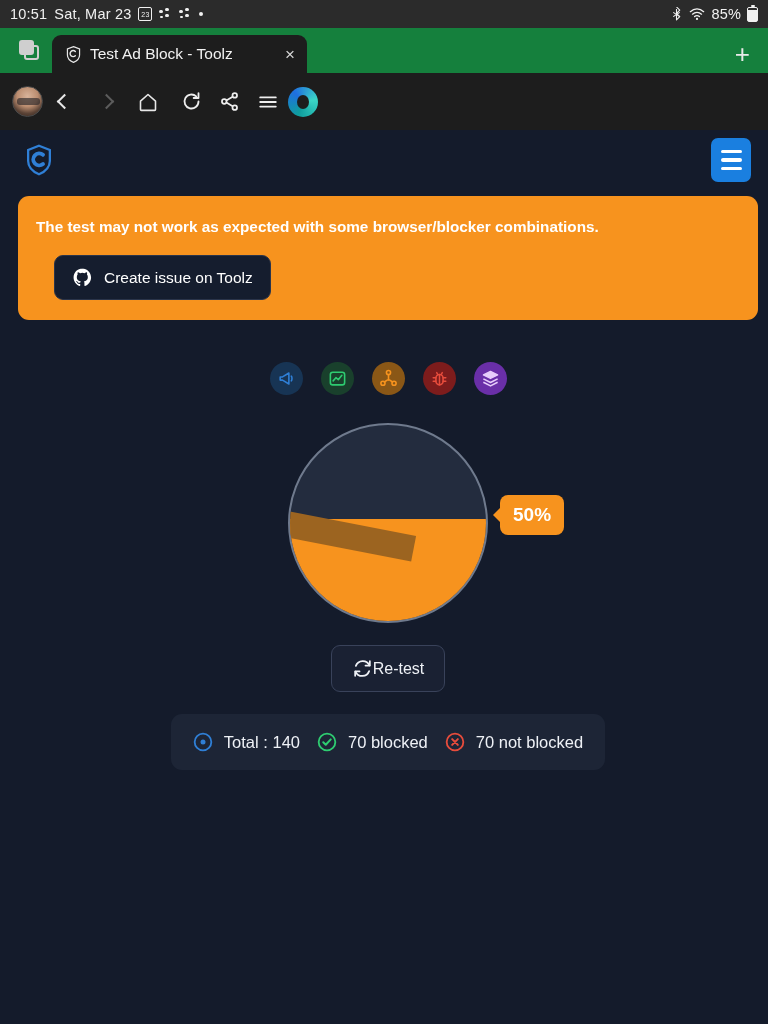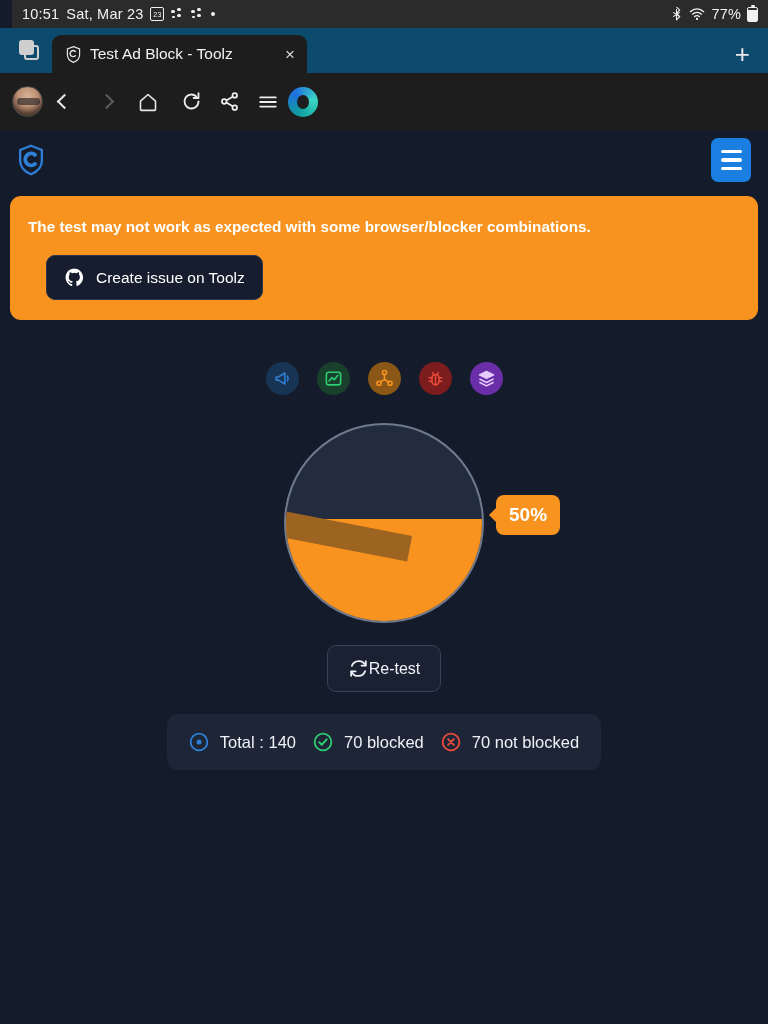"10:51" .statusbar { margin-left: 12px -> none }
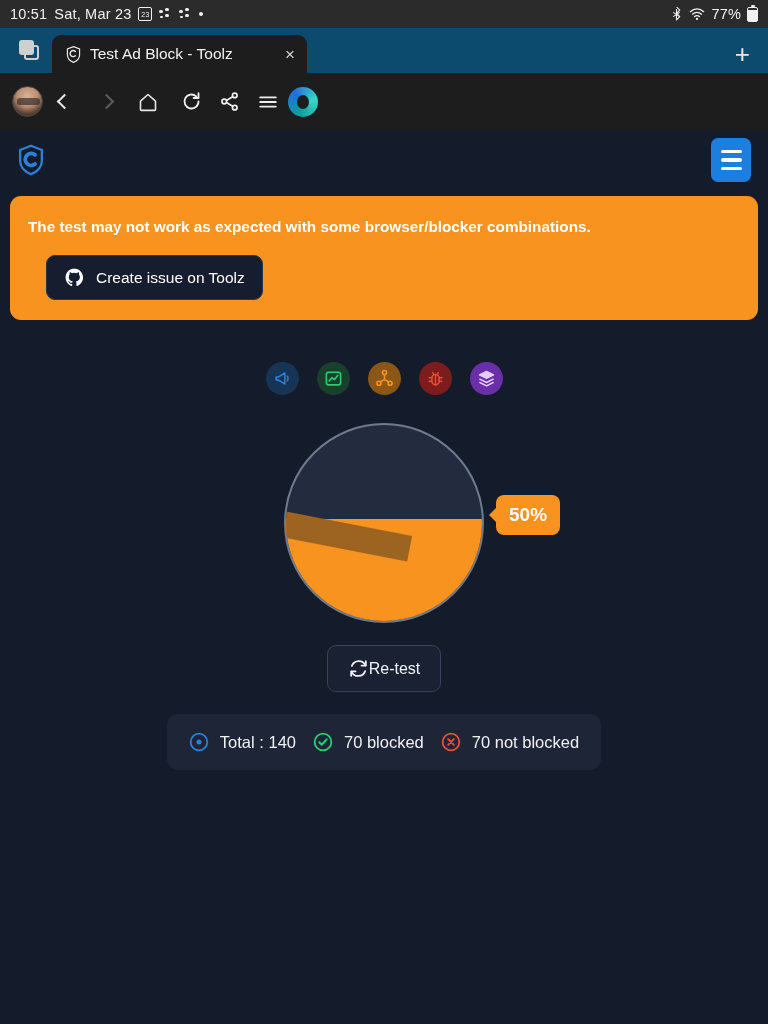"77%" span { text: 77% -> 85% }
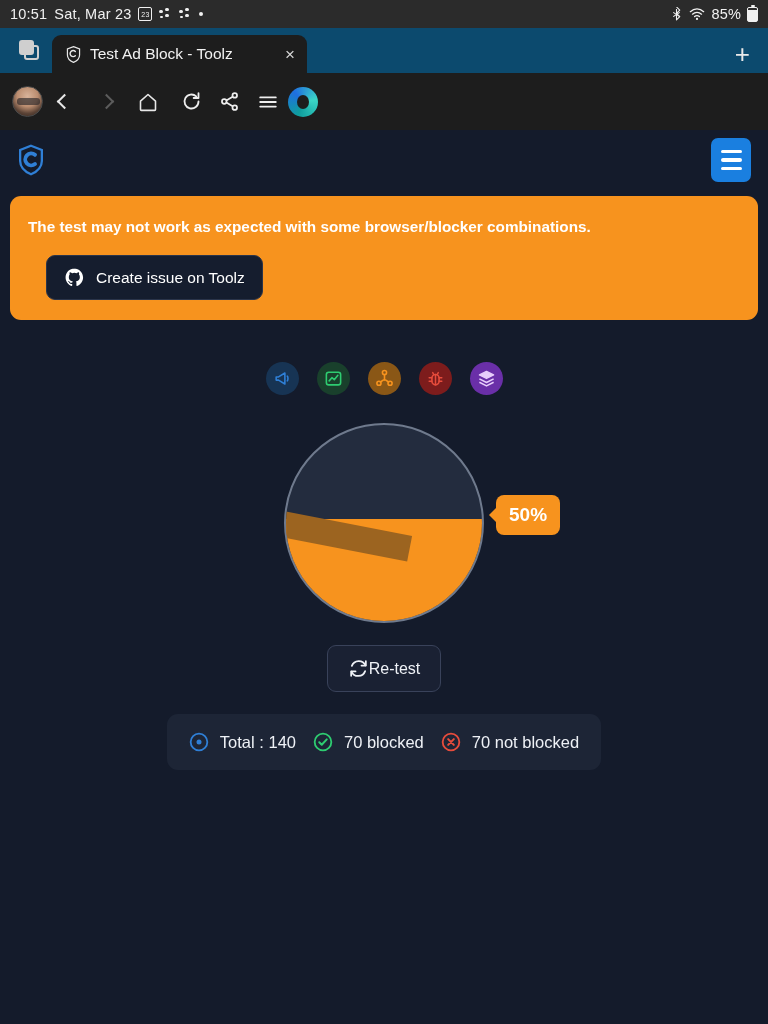"Test Ad Block - Toolz" .tabstrip { background: #0c4a6e -> #15803d }
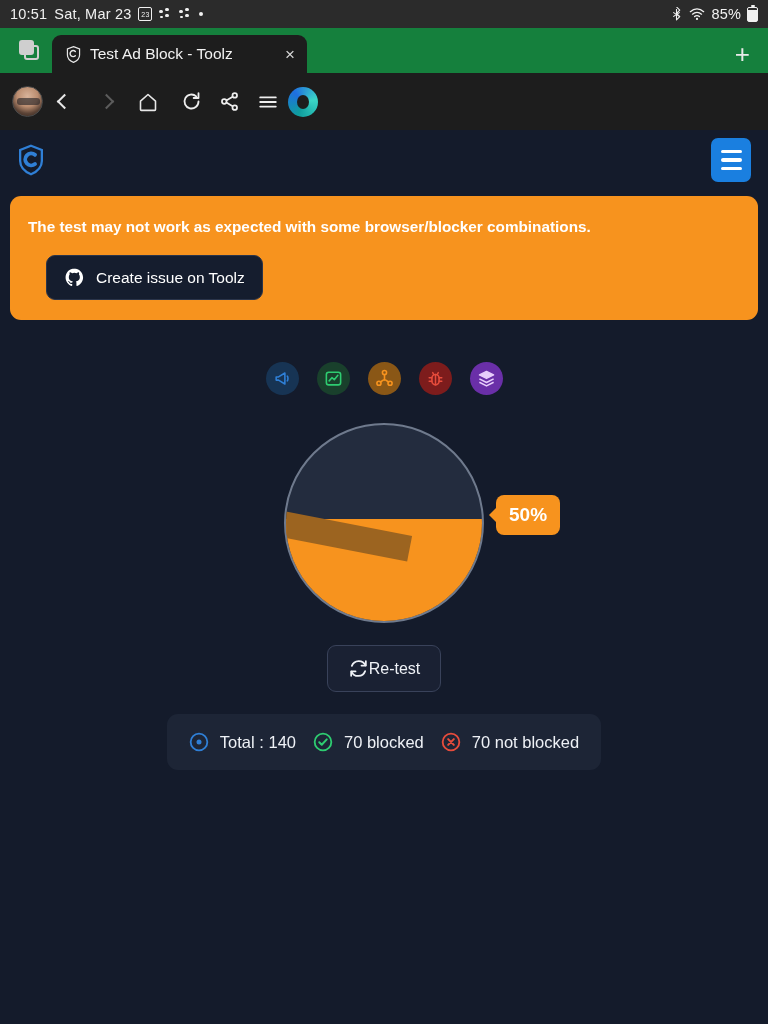"The test may not work" .page { margin-left: none -> 8px }
